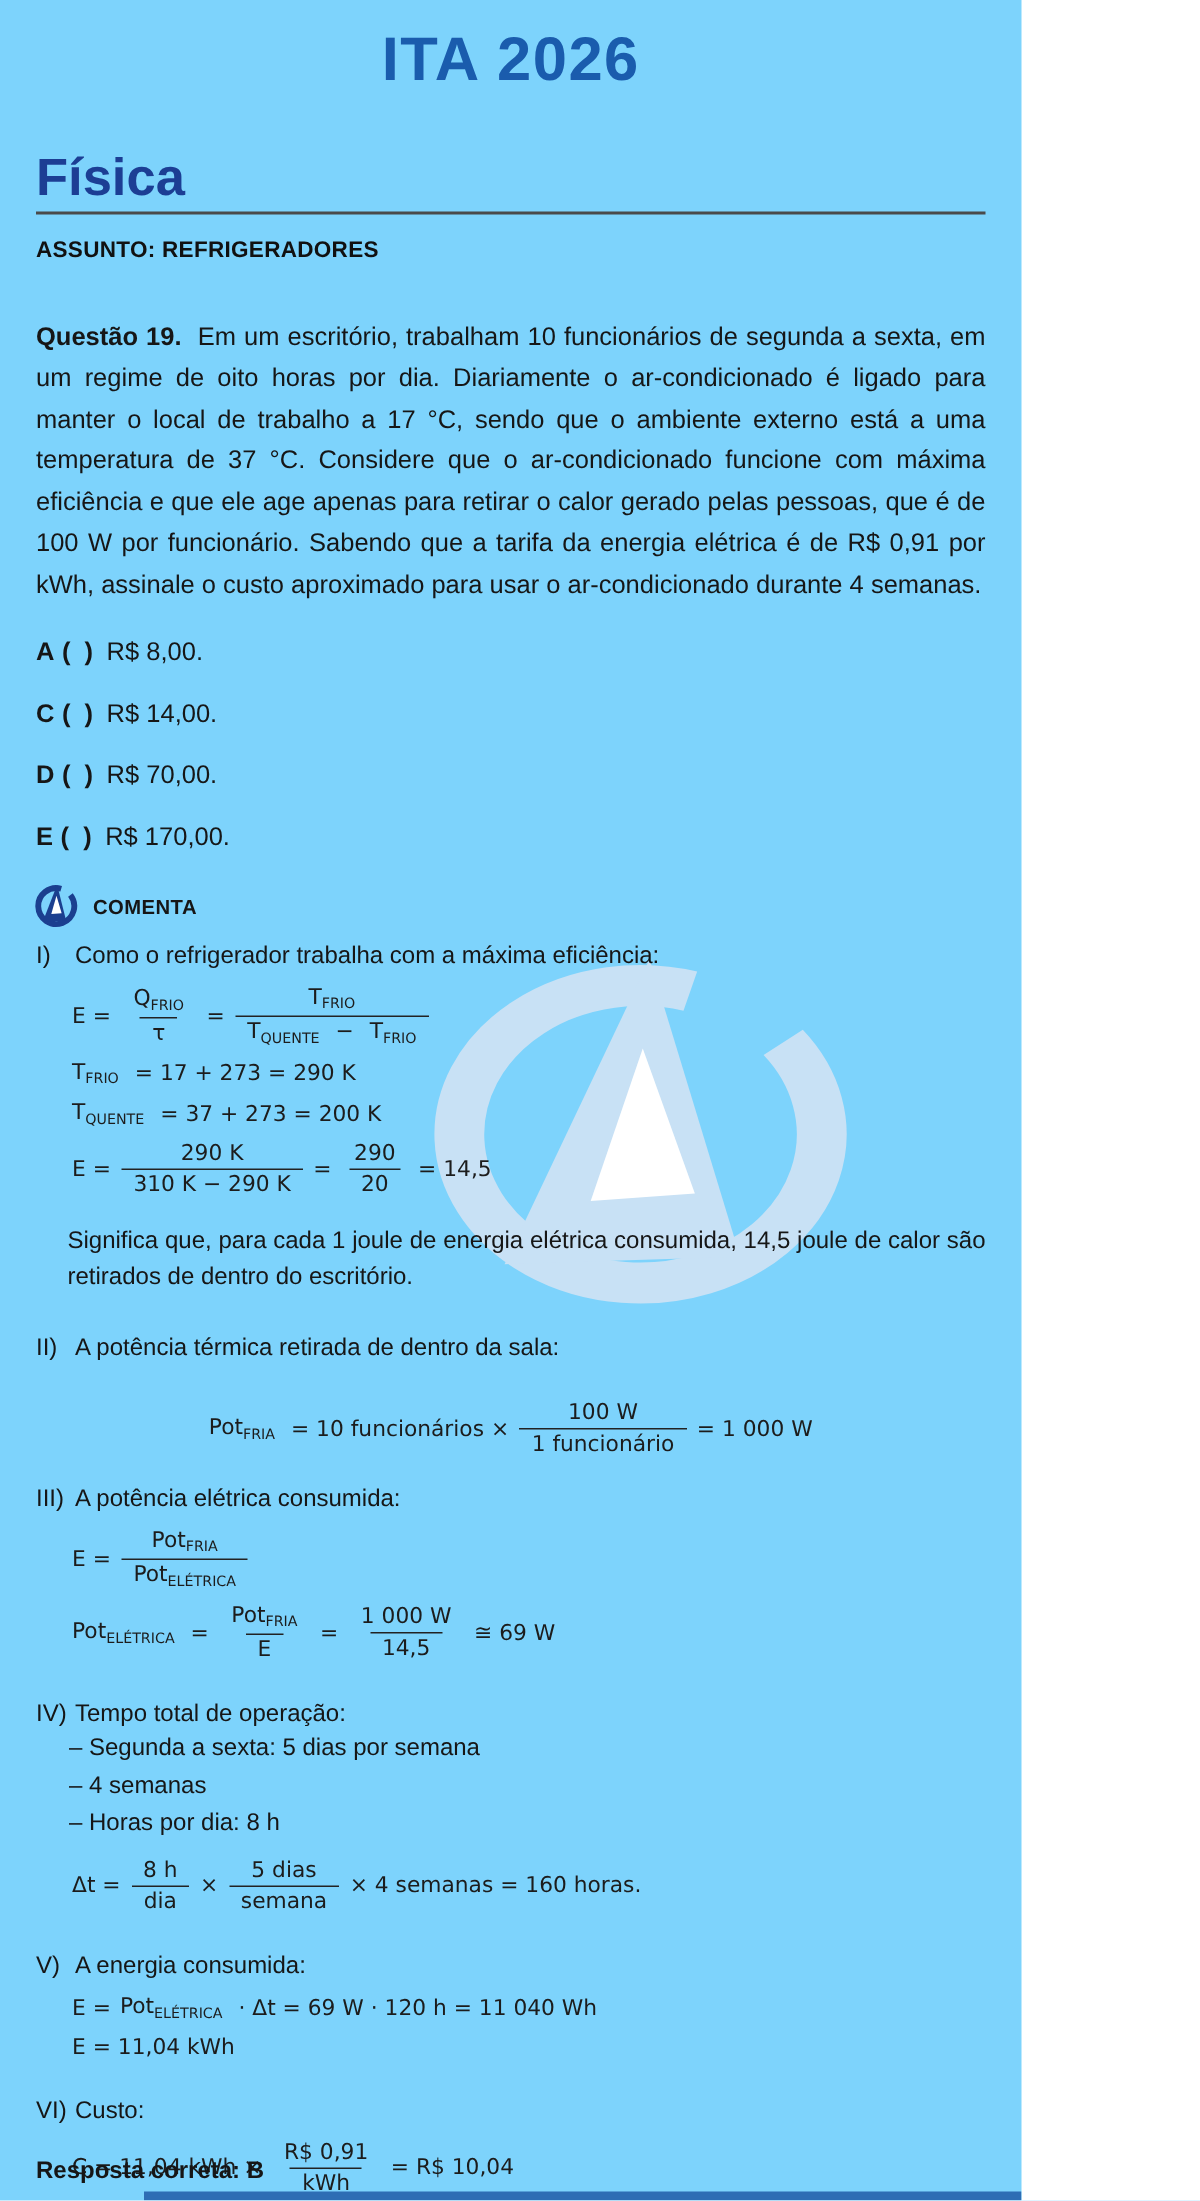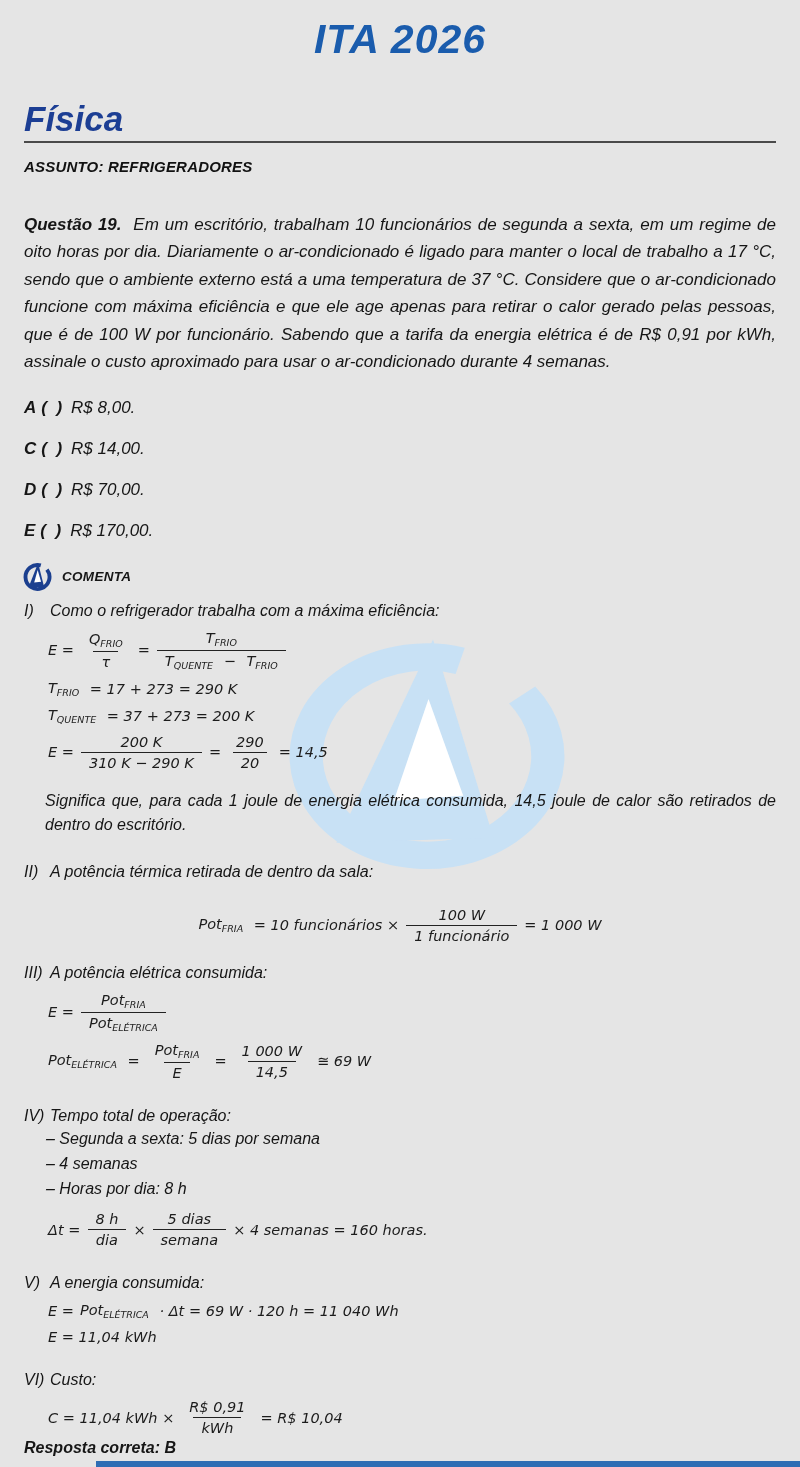"ITA 2026" .page { background: #e5e5e5 -> #7dd3fc; font-style: italic -> none; width: 800px -> 681px }
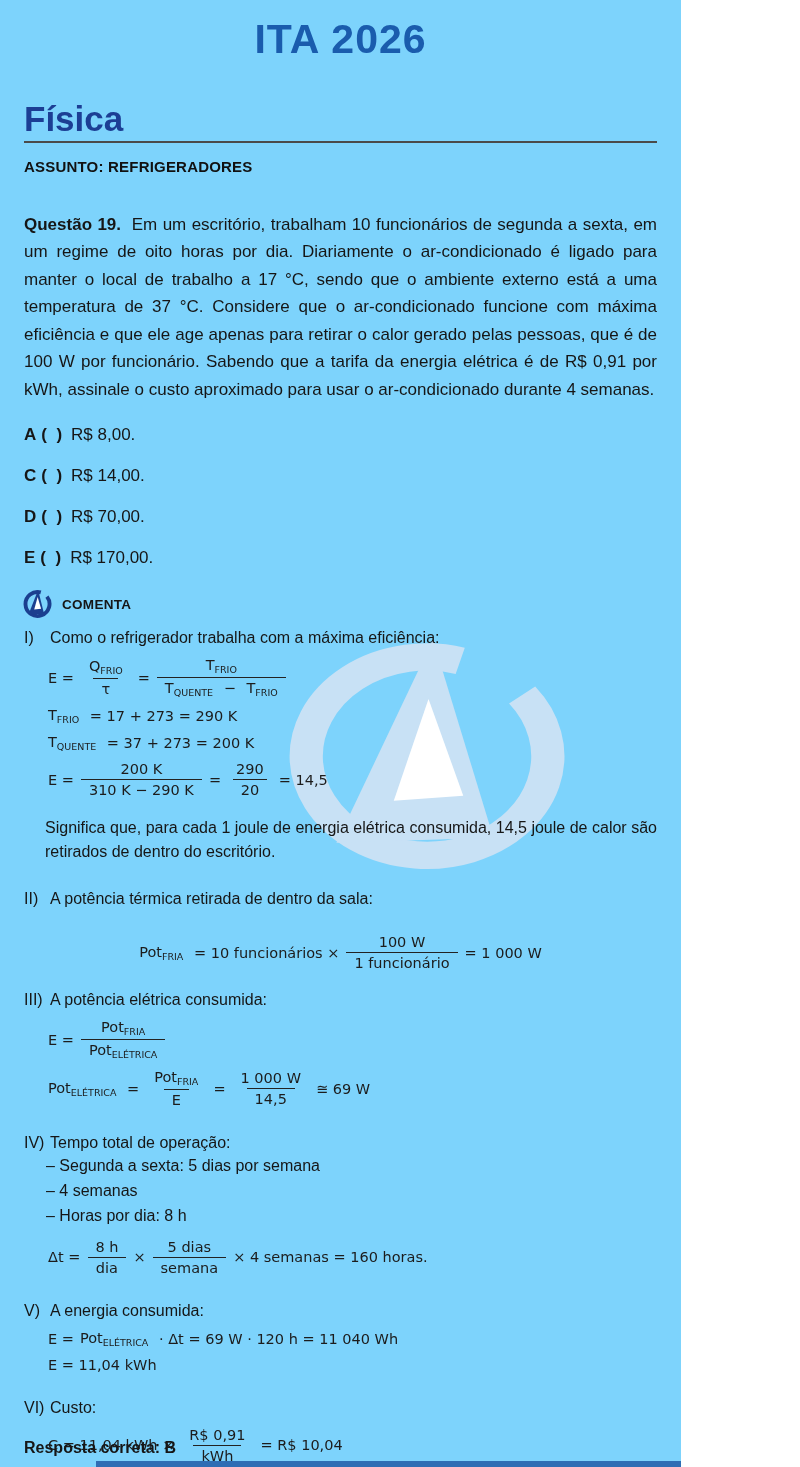"200 K" span.tok { text: 200 -> 290 }
